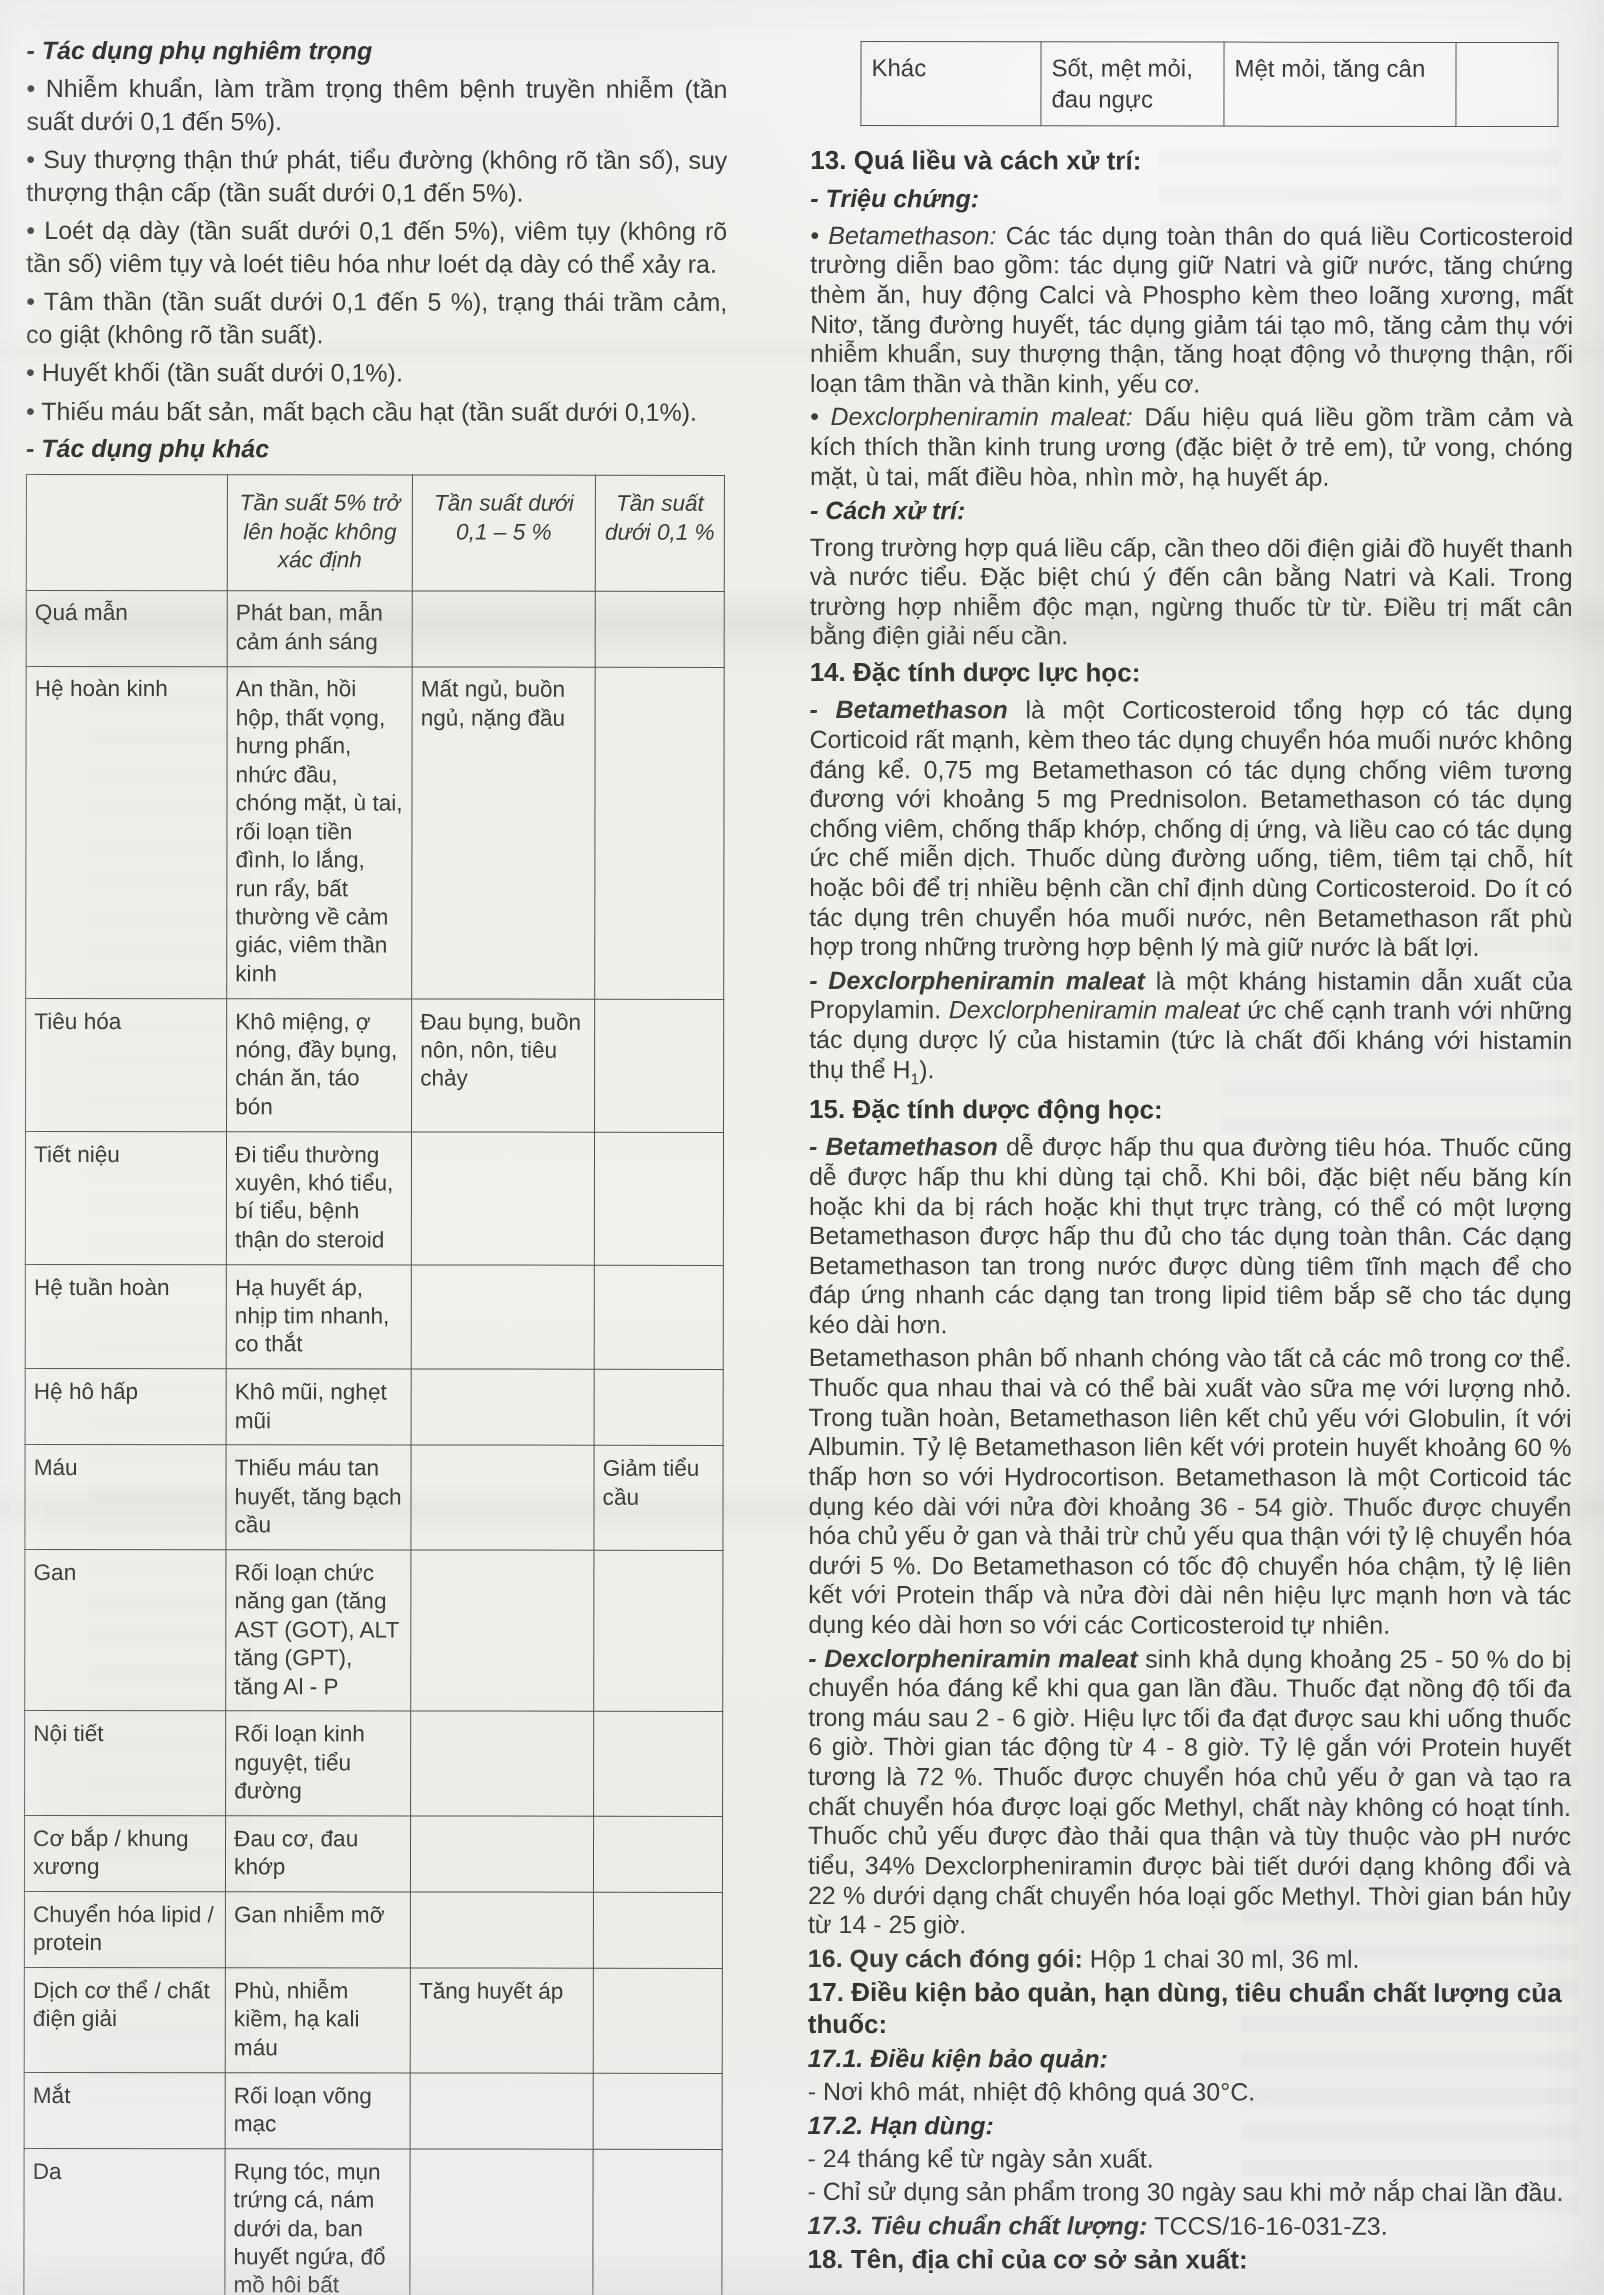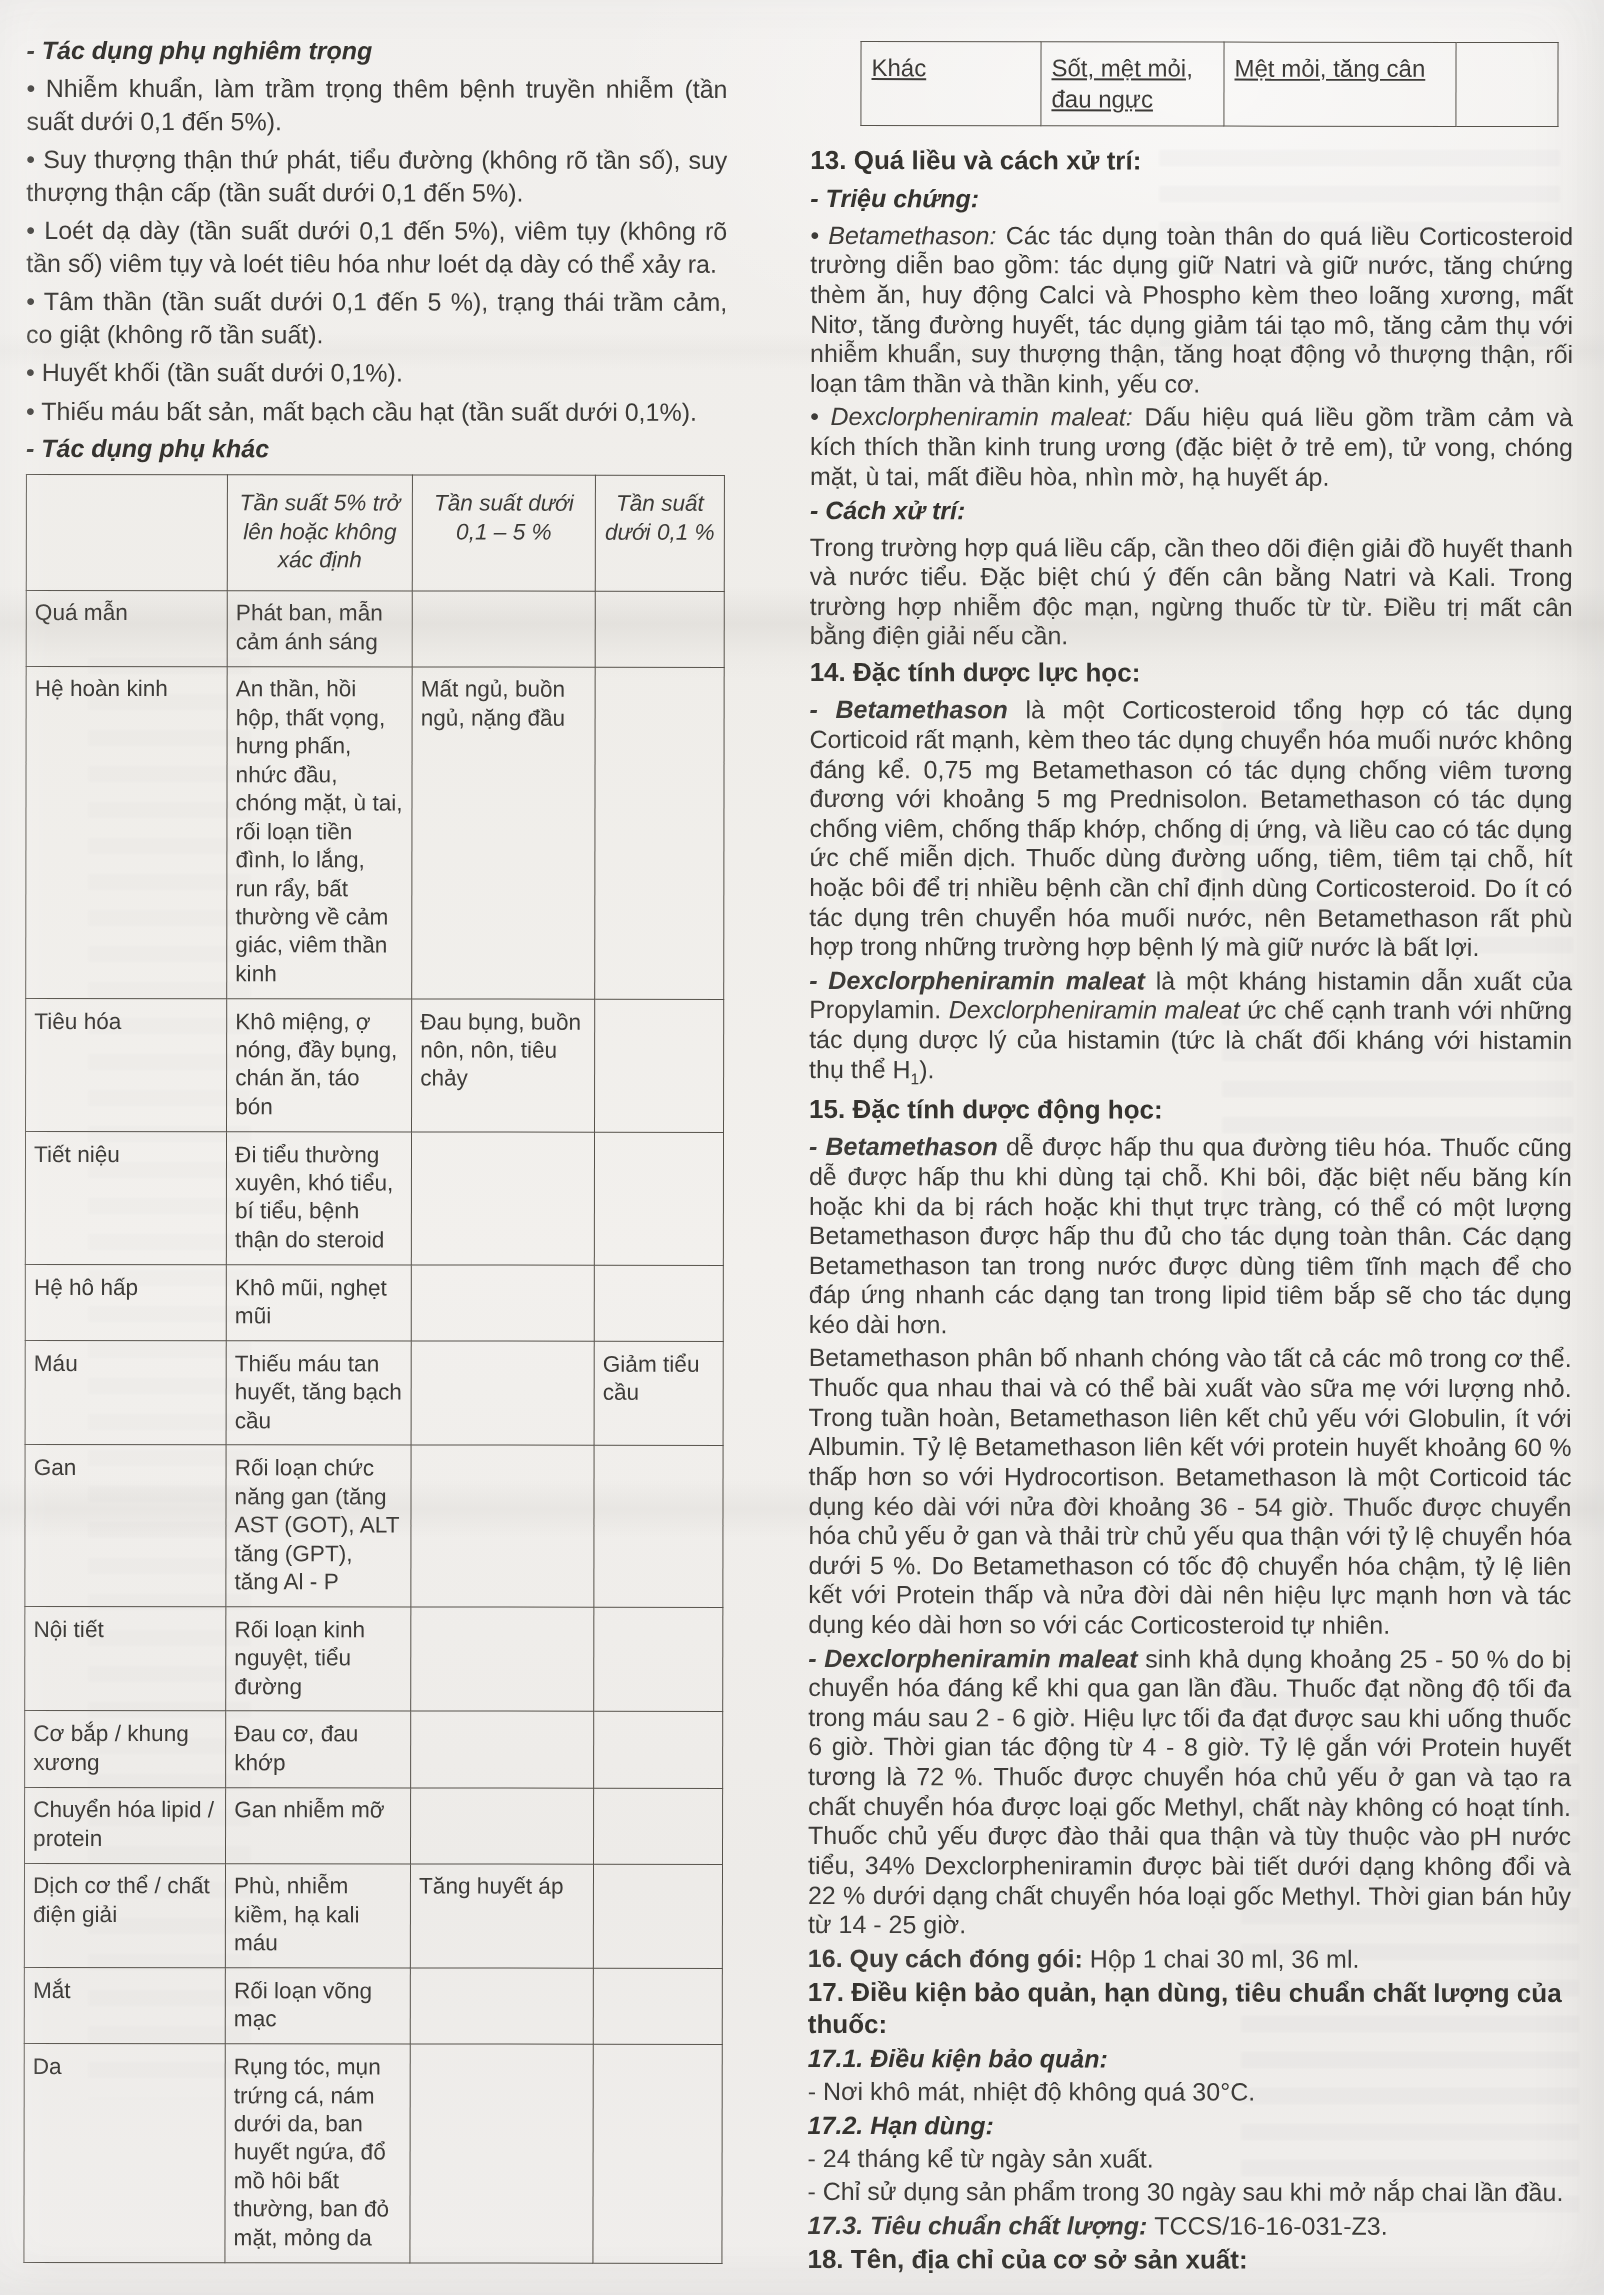"Khác" .frag-table td { text-decoration: underline -> none }
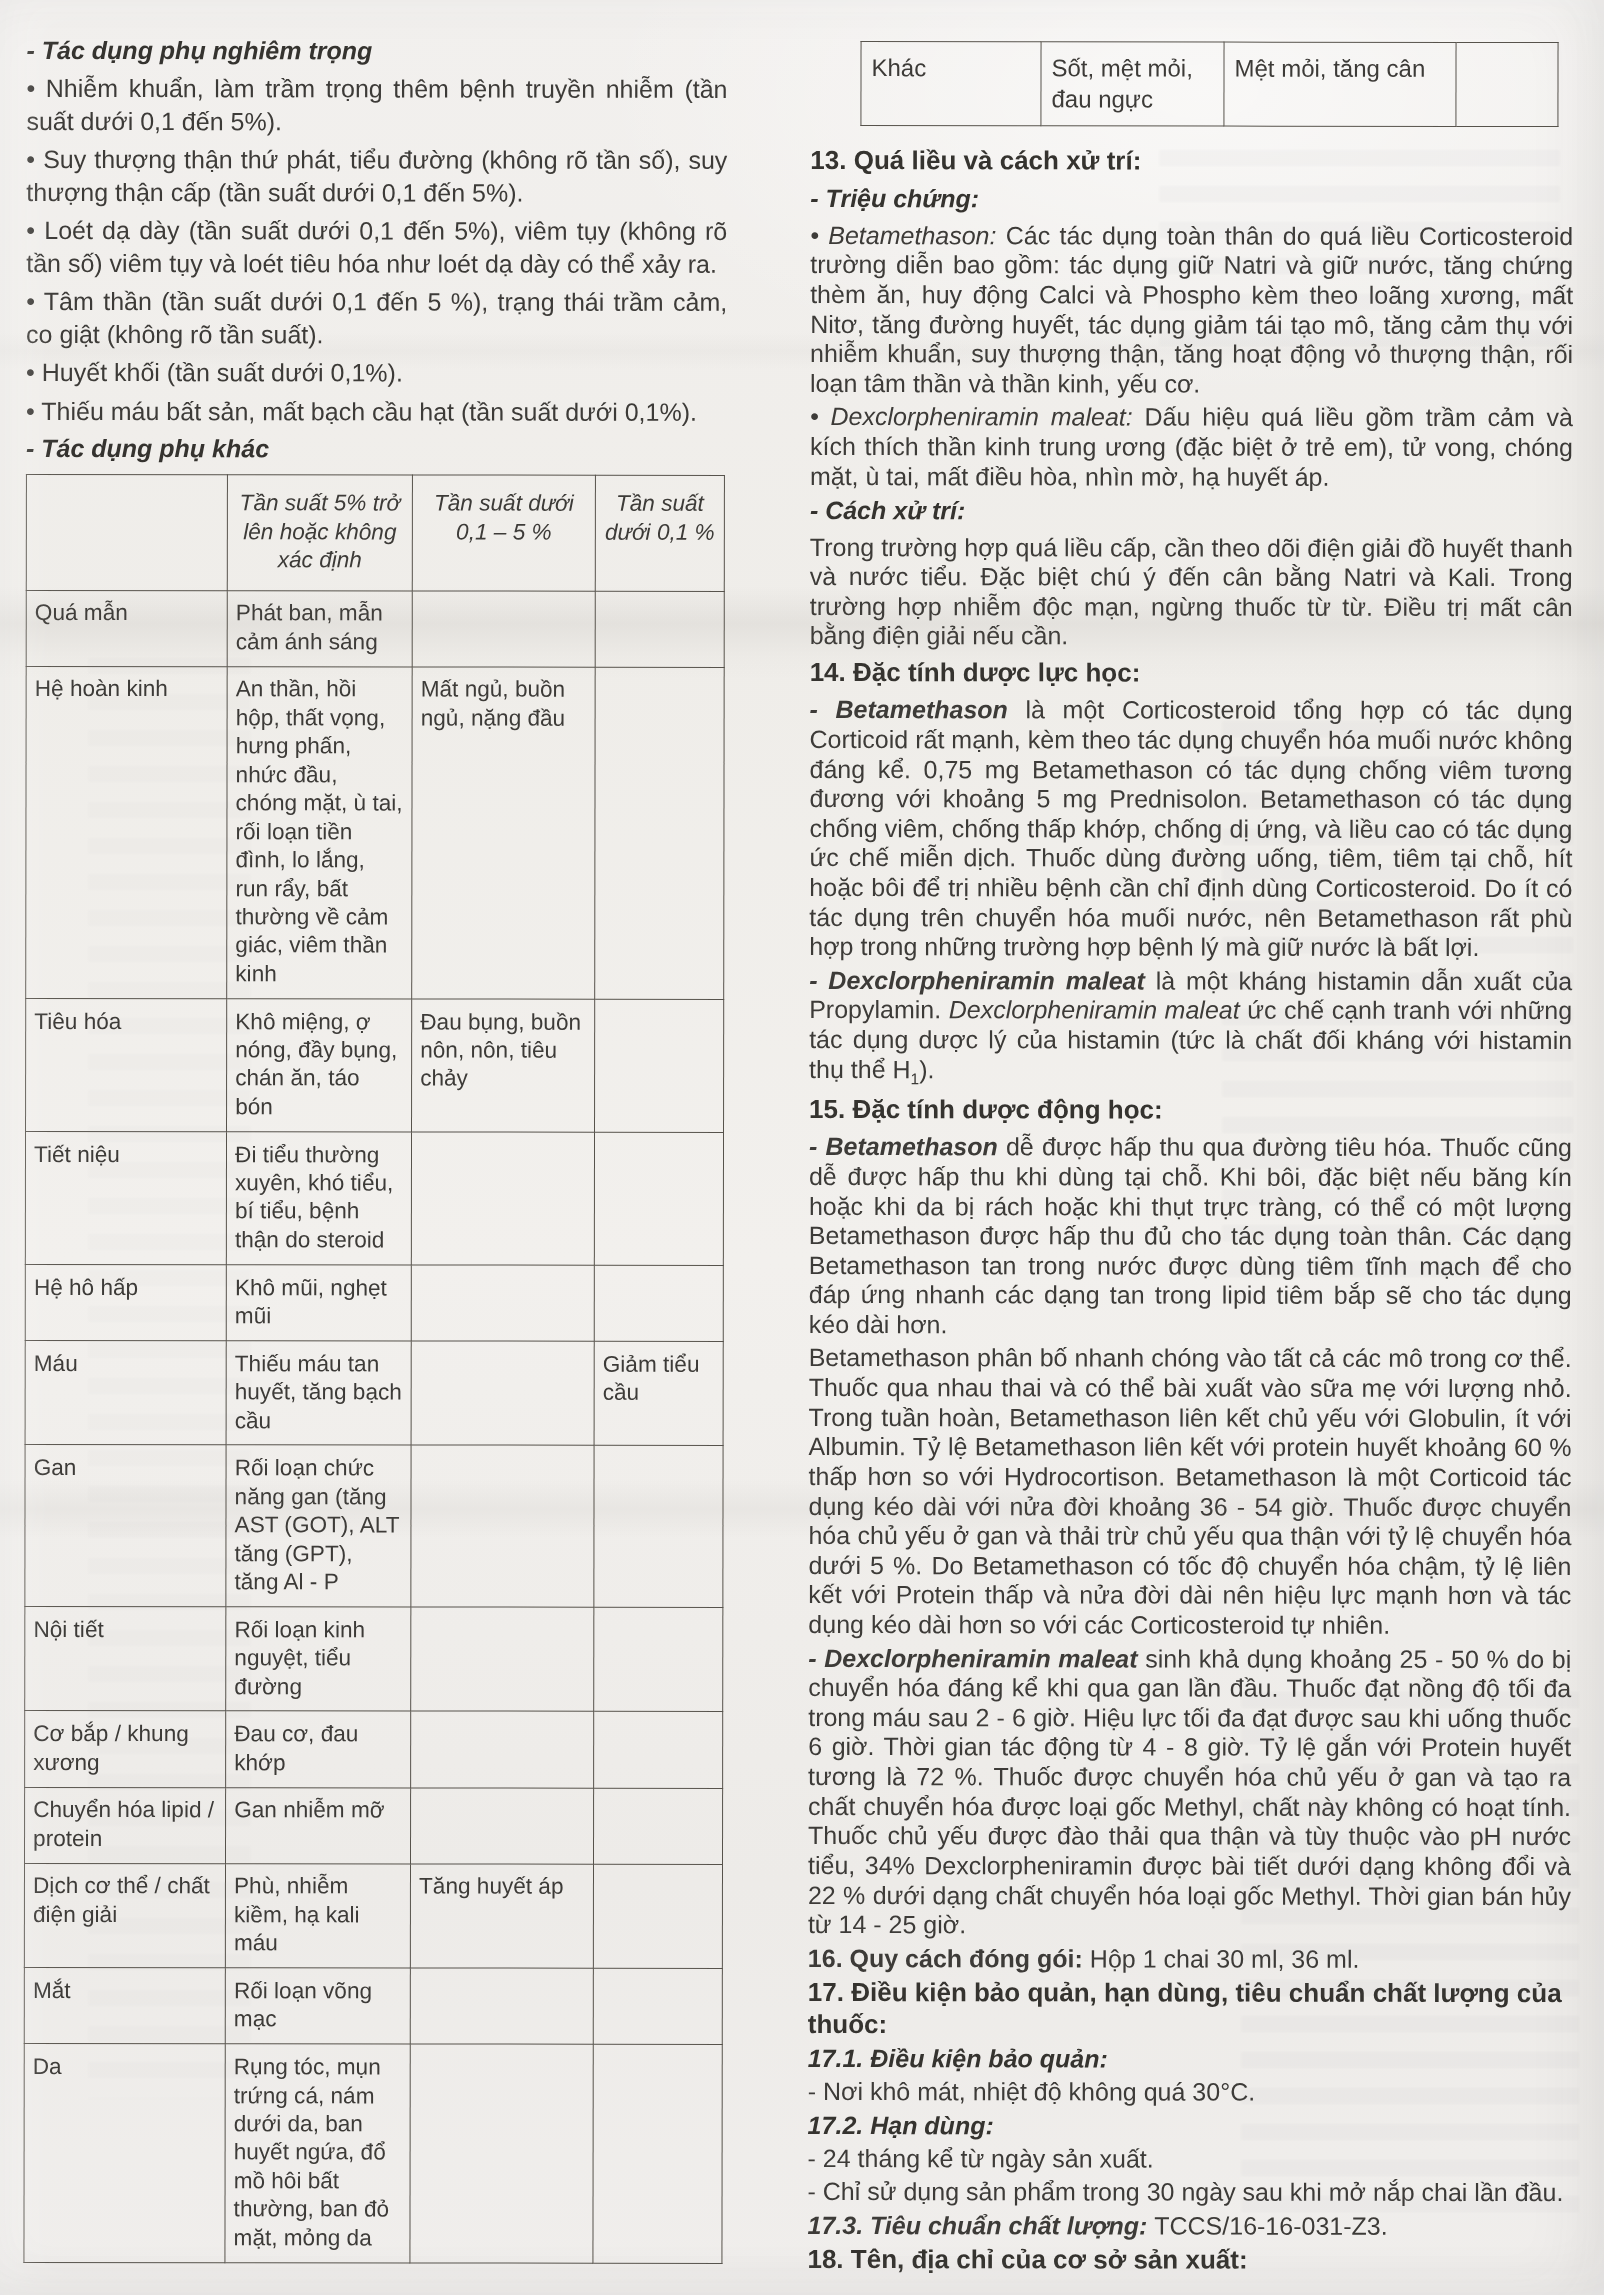"Hệ tuần hoàn" tr { html: none -> <tr> <td>Hệ tuần hoàn</td> <td>Hạ huyết áp, nhịp tim nhanh, co thắt</td> <td></td> <td></td> </tr> }
